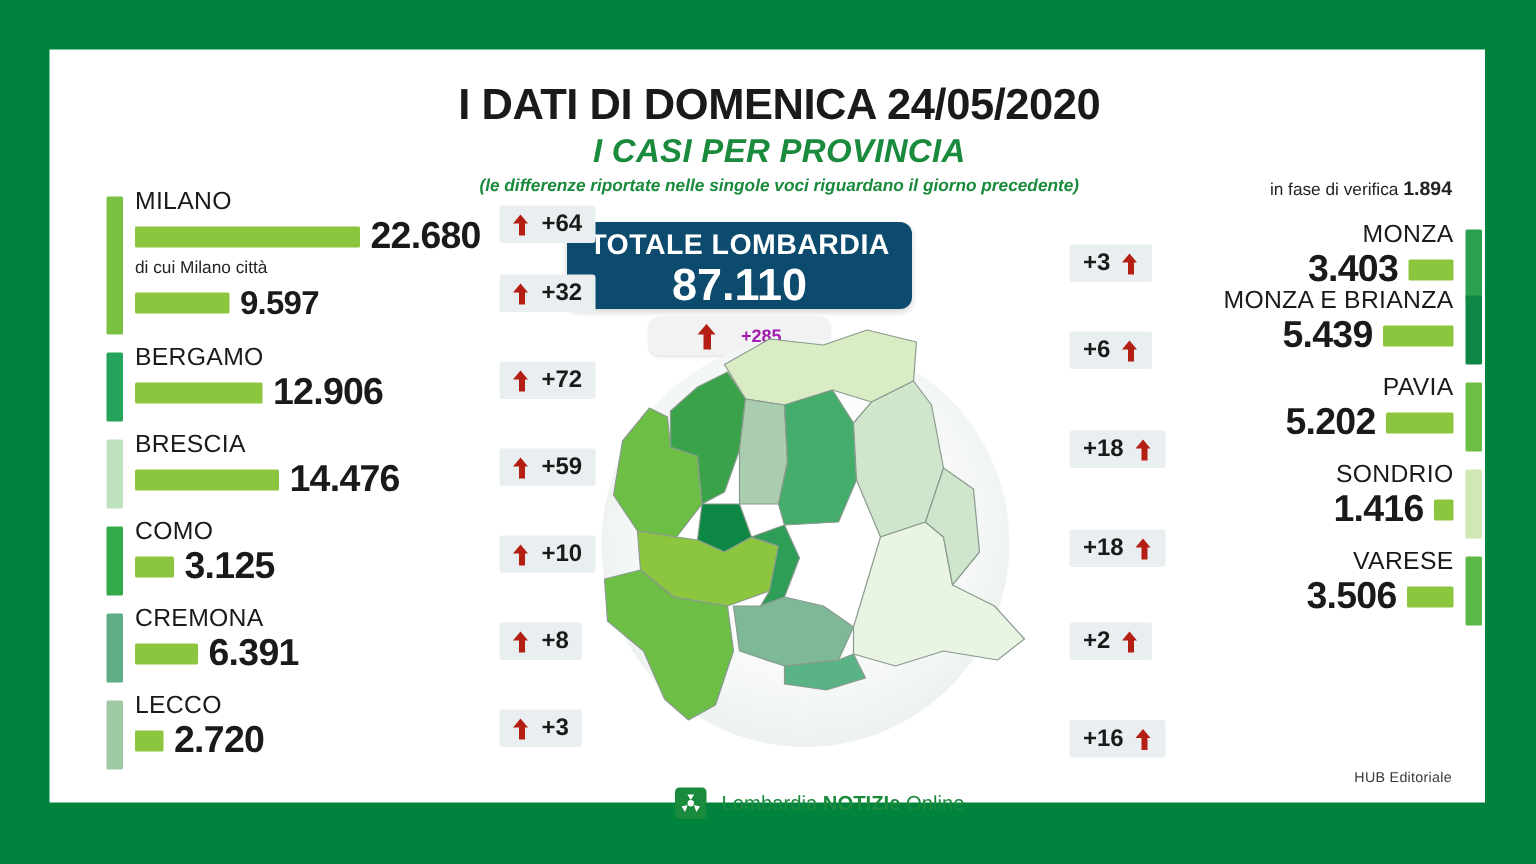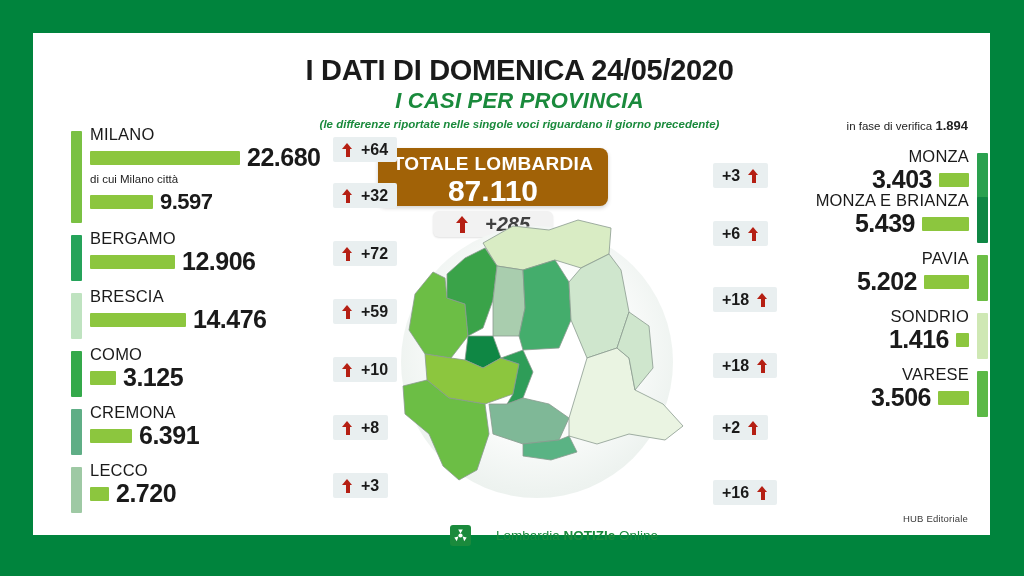"TOTALE LOMBARDIA" .total-box { background: #a16207 -> #0c4a6e }
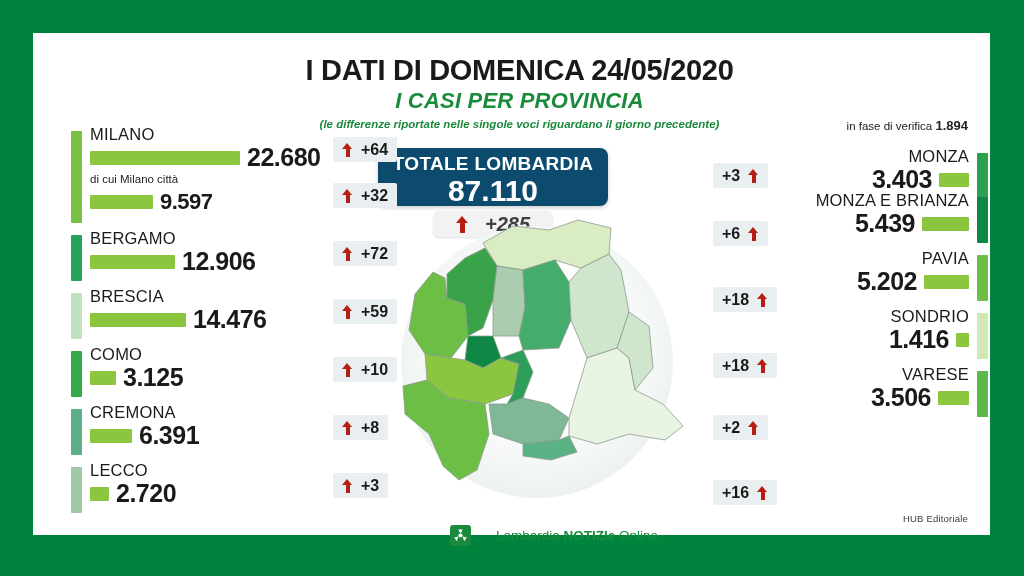"+285" .total-delta .dnum { color: #404040 -> #a21caf; font-size: 20px -> 12px; font-style: italic -> none }
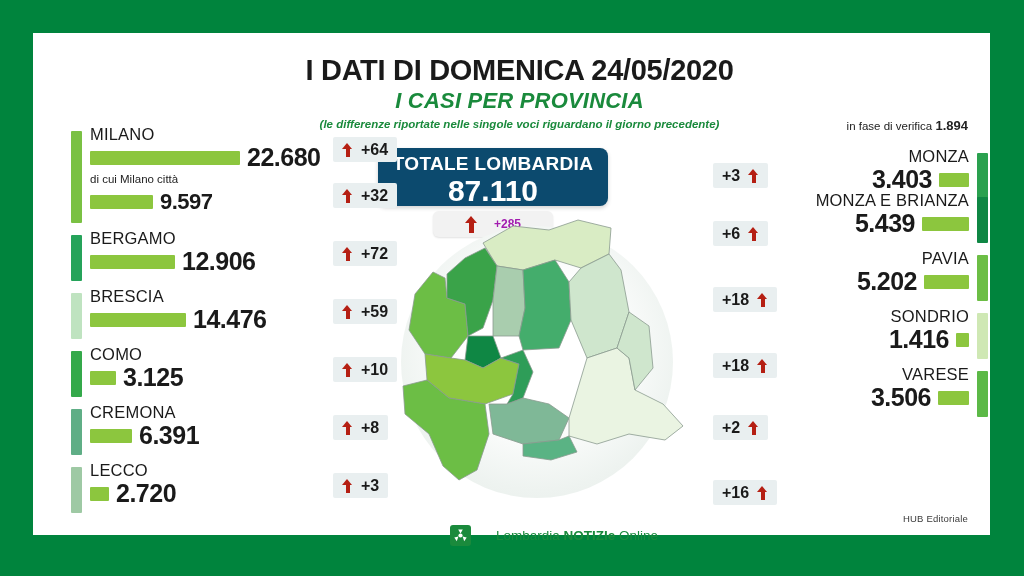"Lombardia NOTIZIe Online" .logo { gap: 25px -> 10px }
